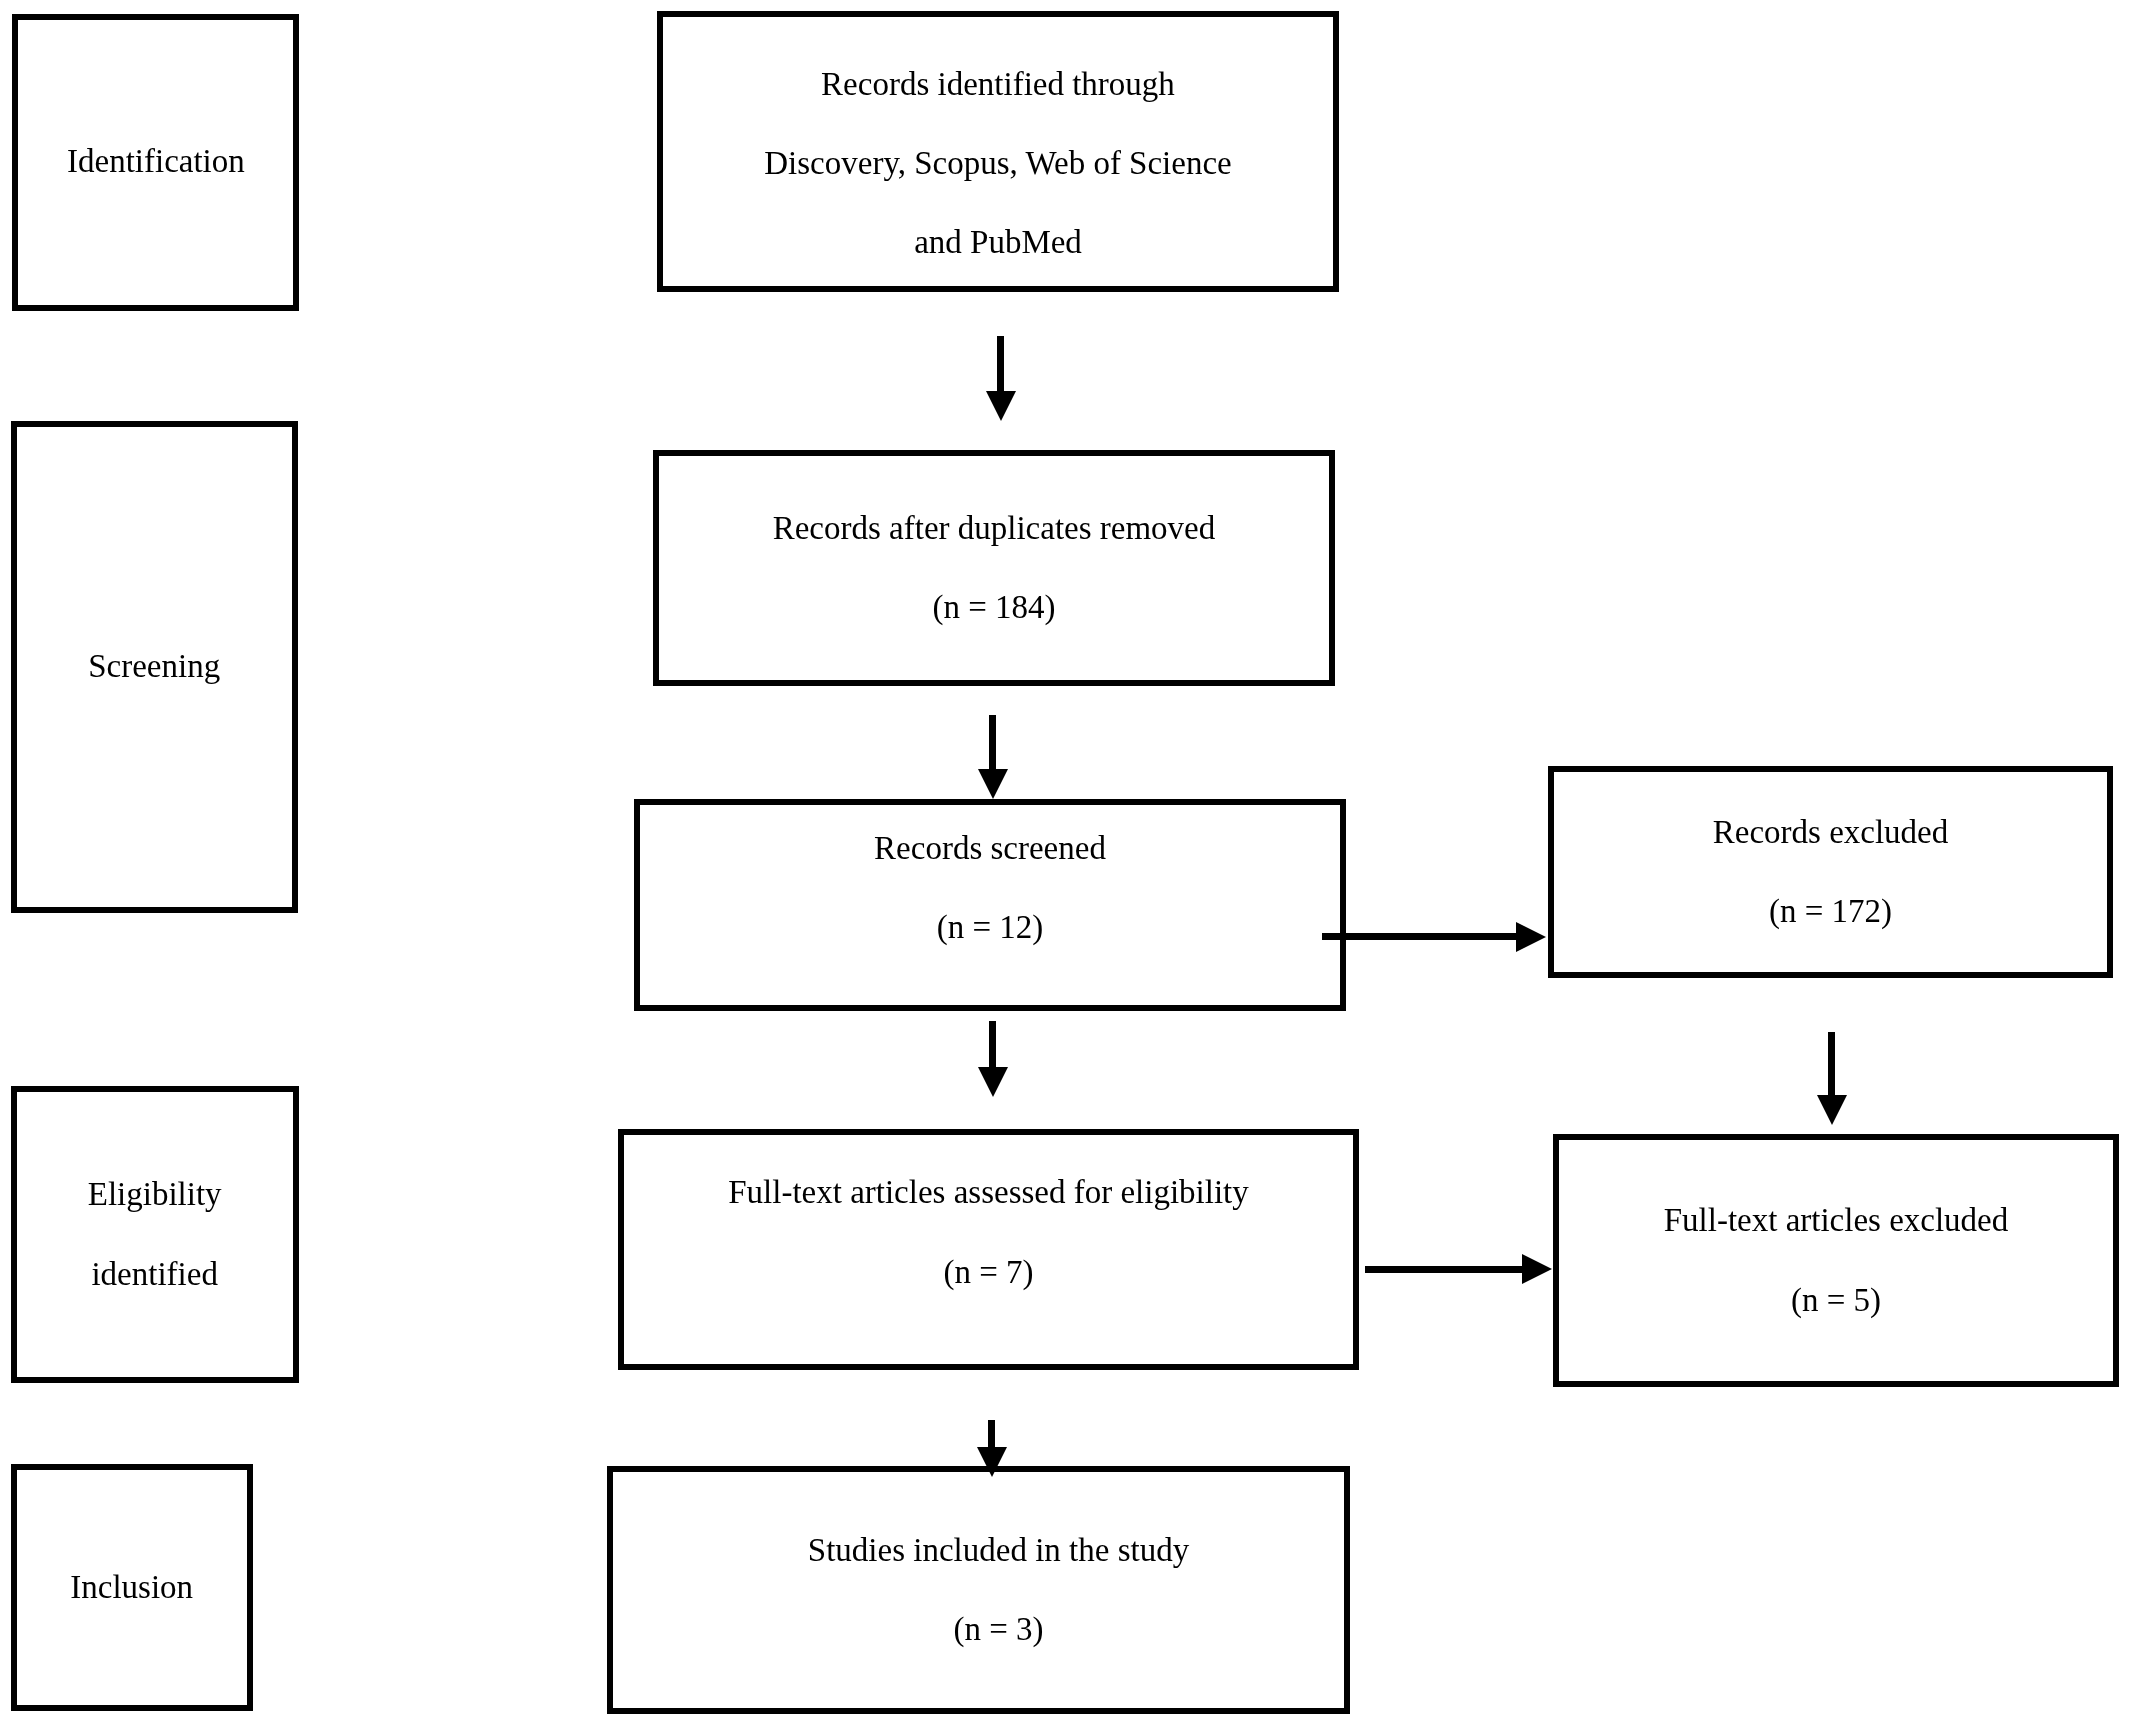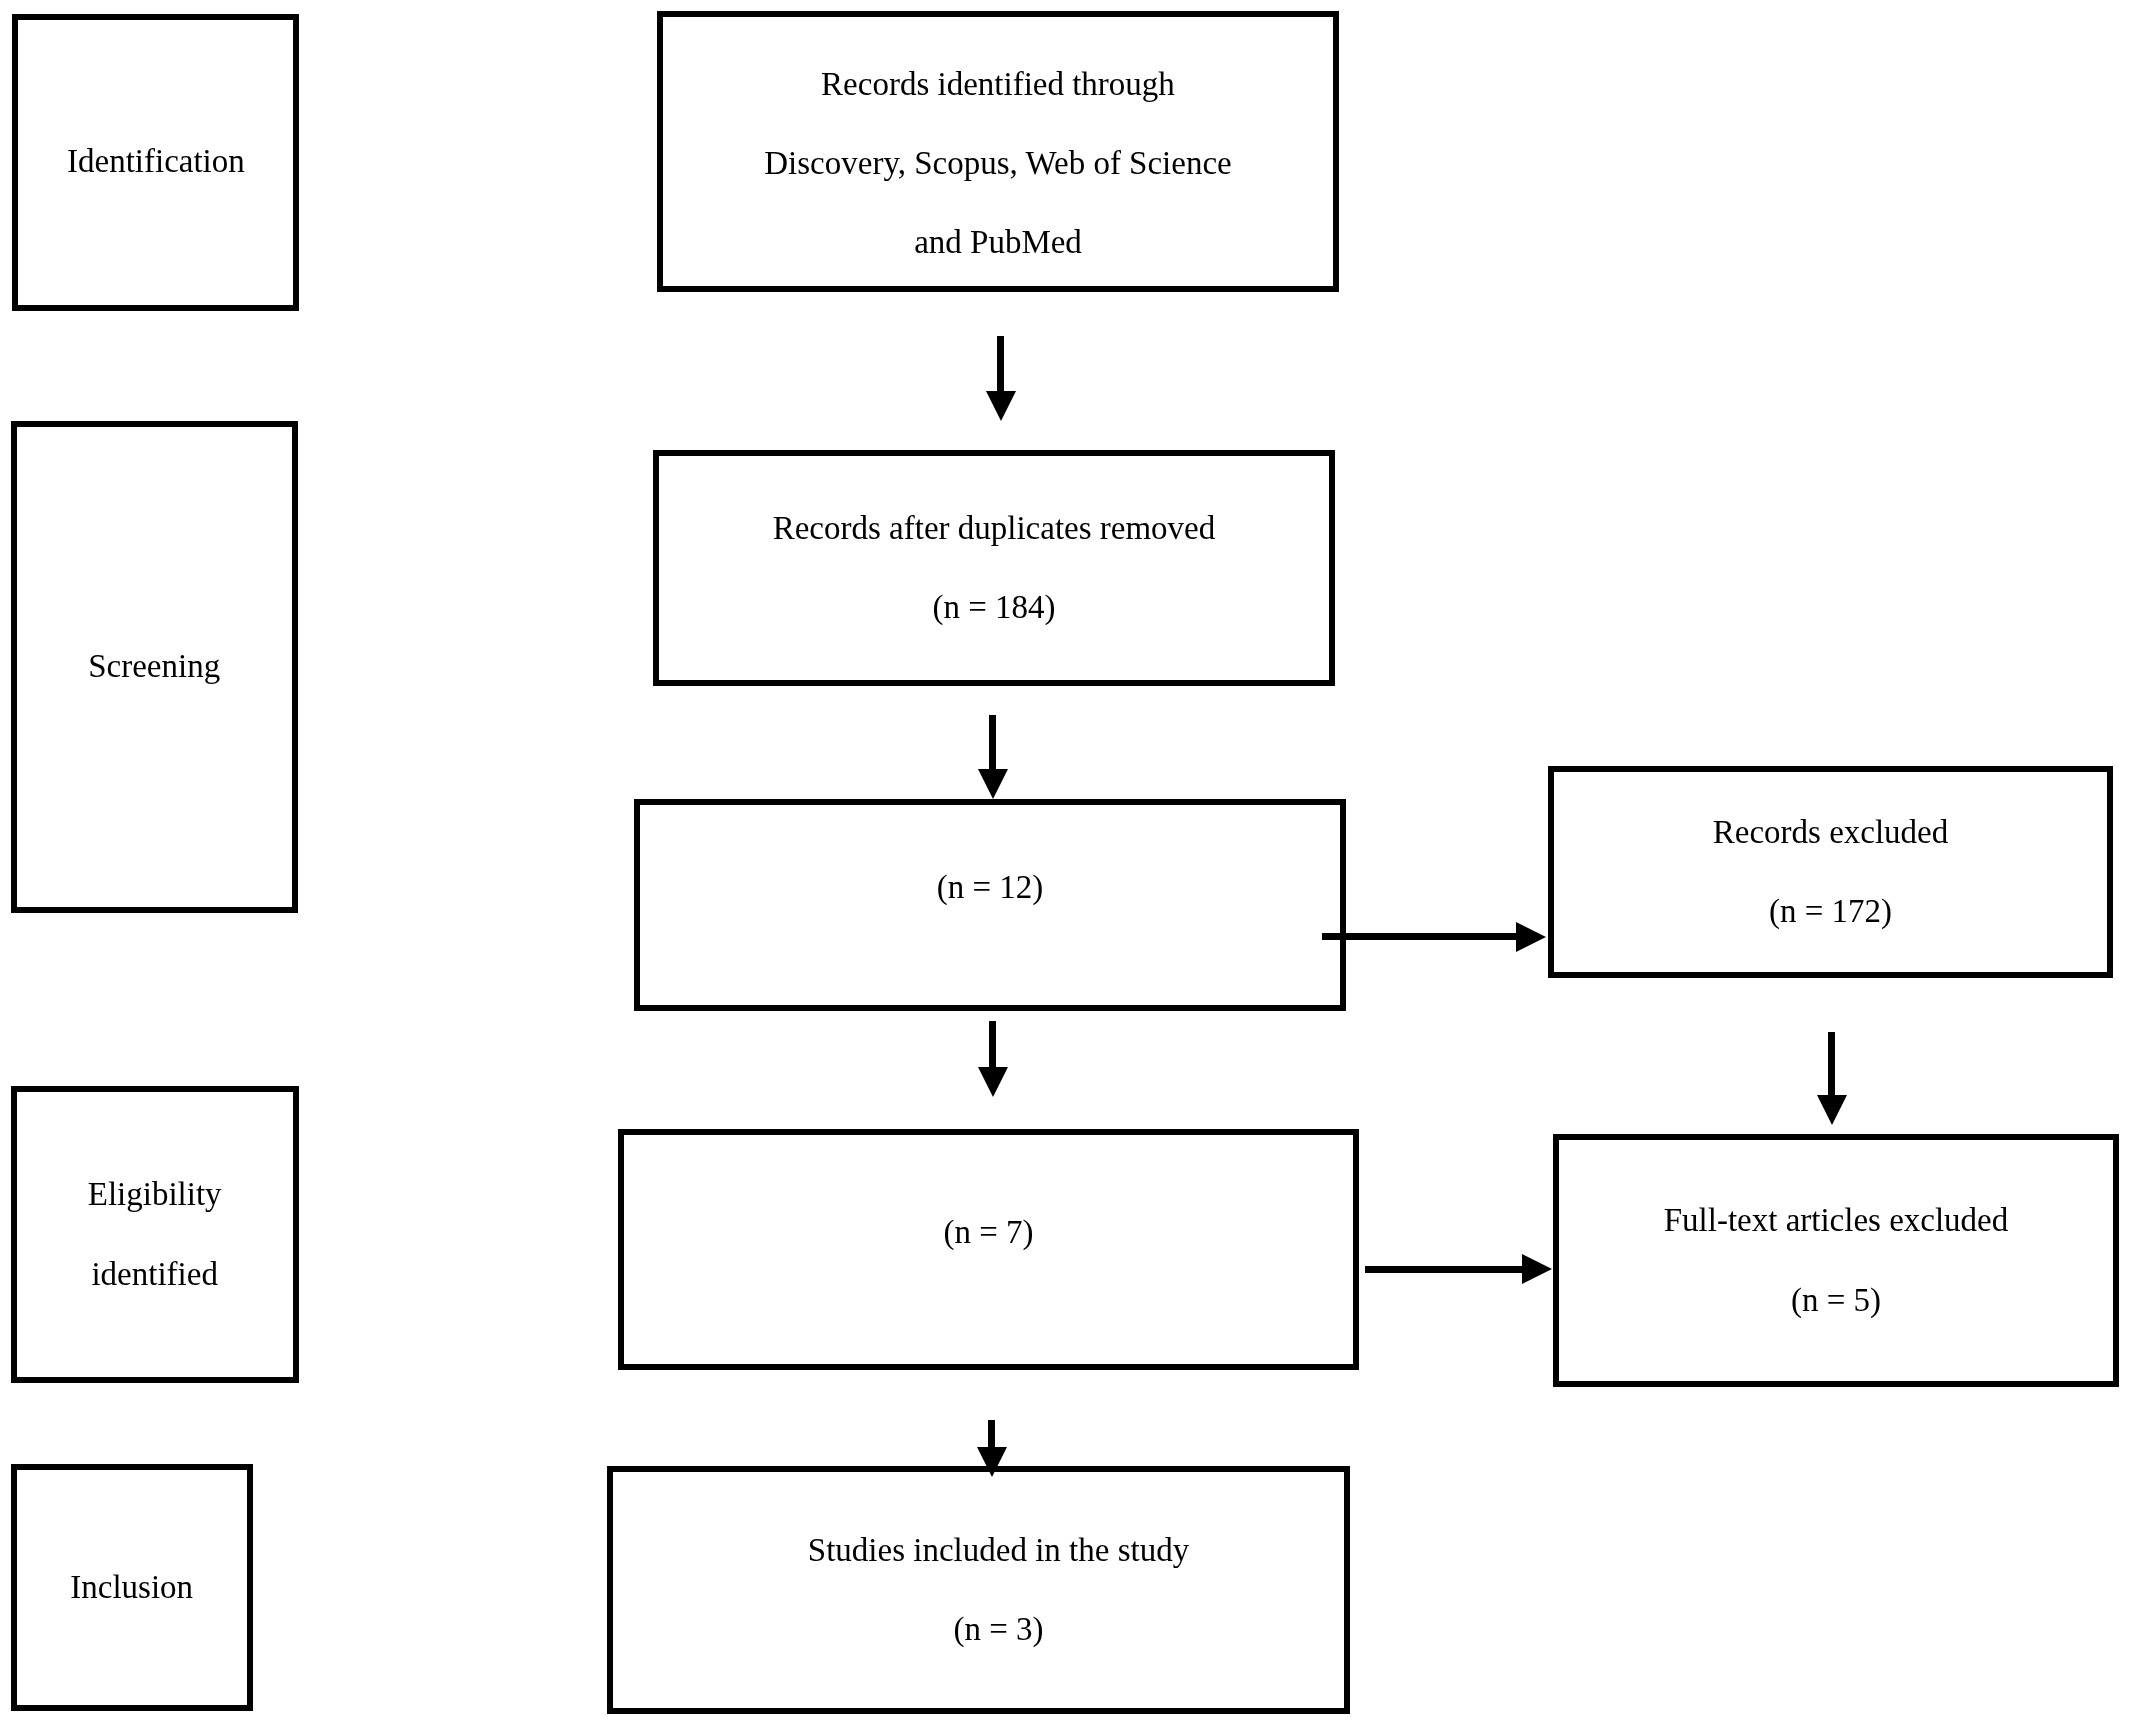"Records screened" span.ln { html: none -> <span>Records screened</span> }
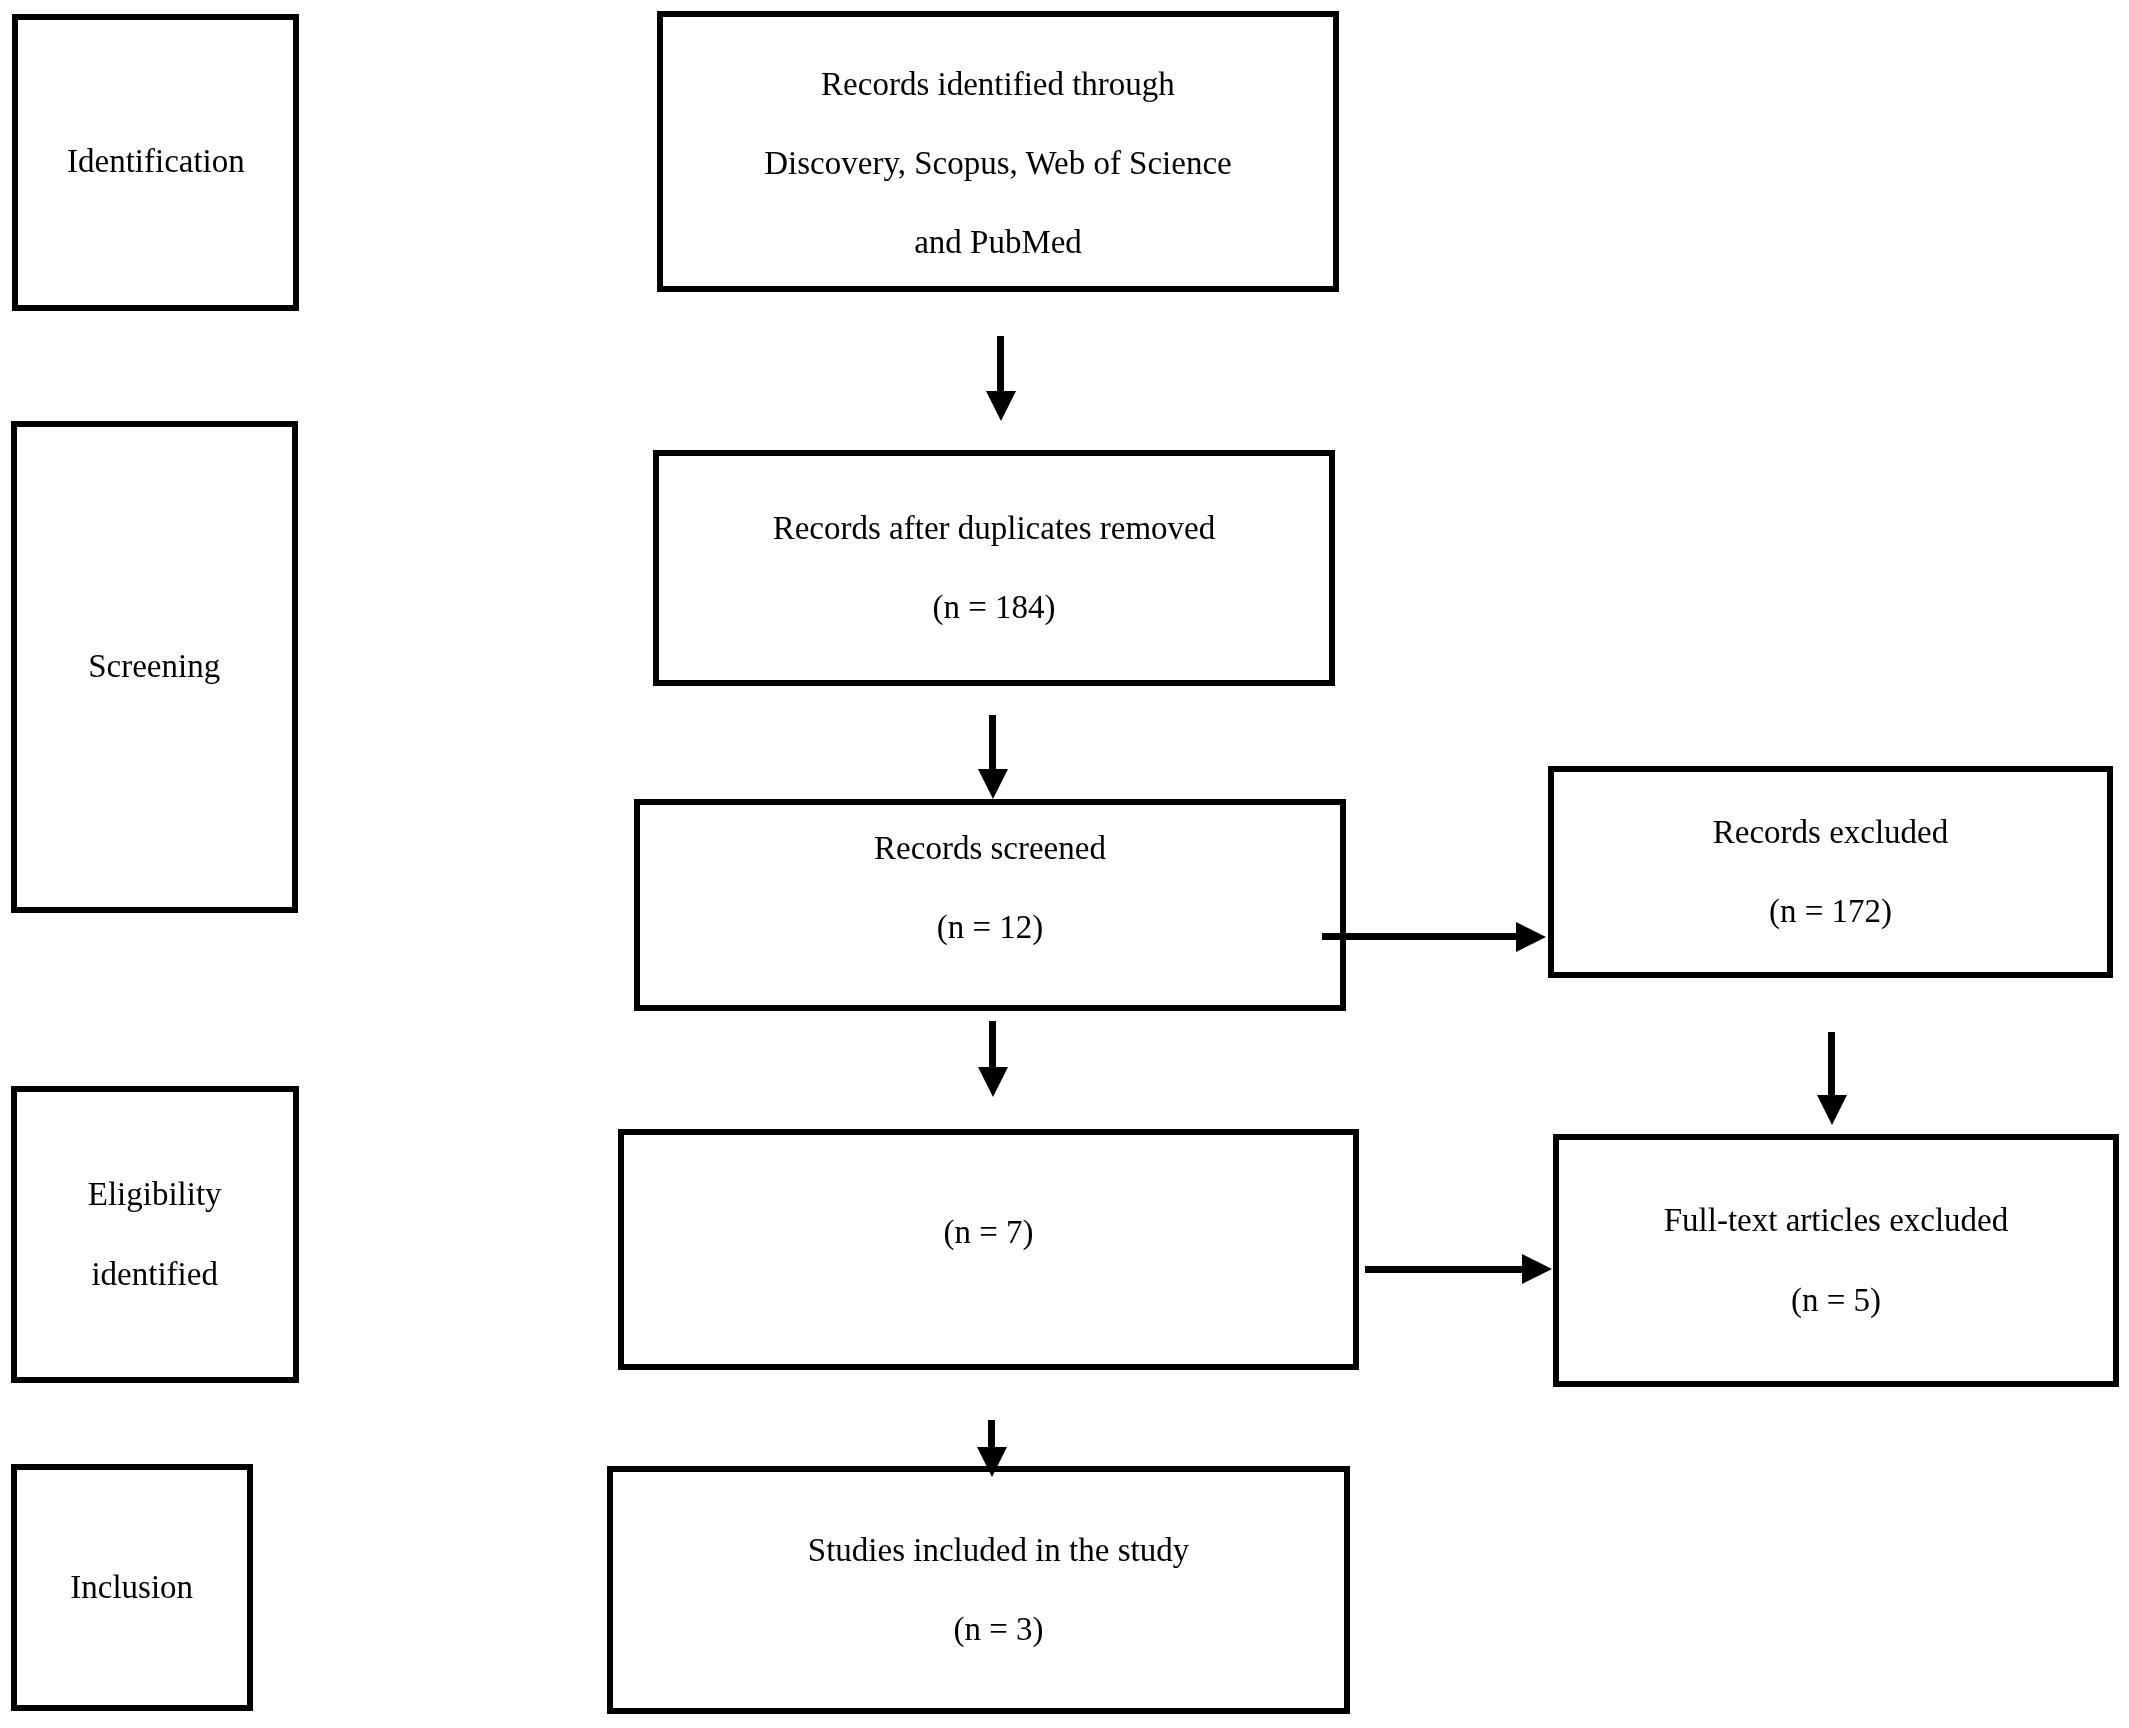"Full-text articles assessed for" span.ln { html: none -> <span>Full-text articles assessed for eligibility</span> }
